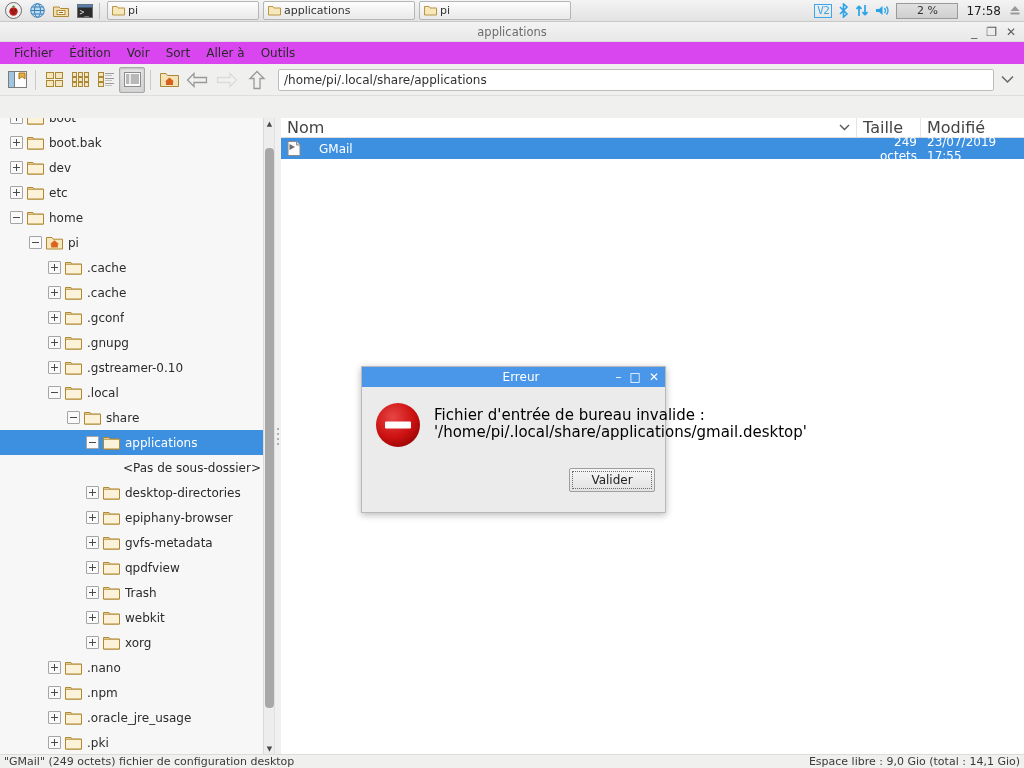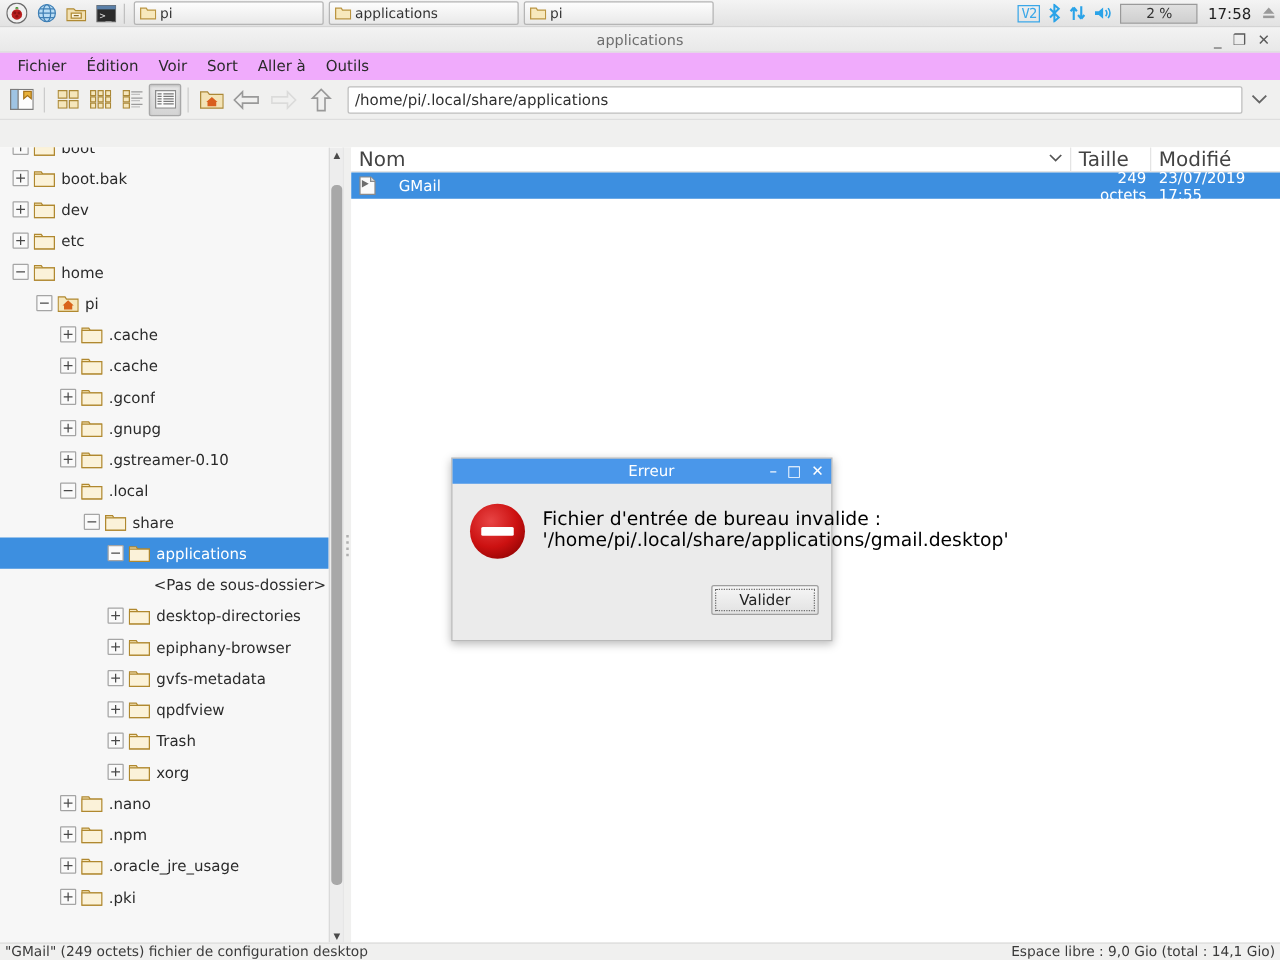"Fichier" #menubar { background: #f0abfc -> #d946ef }
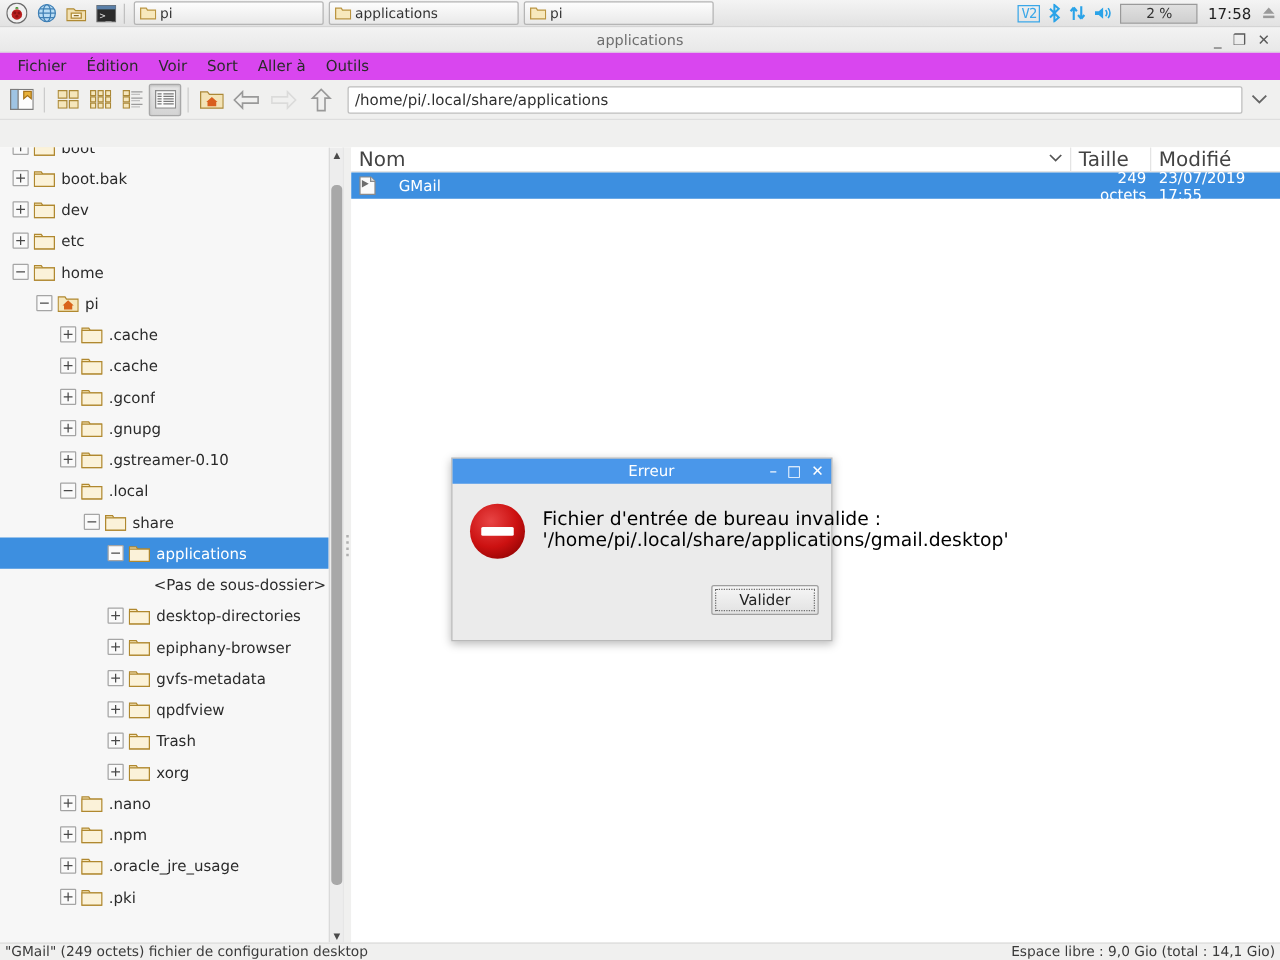"webkit" div.trow { html: none -> <div> <span></span> <svg> <path></path> <path></path> </svg> <span>webkit</span> </div> }
